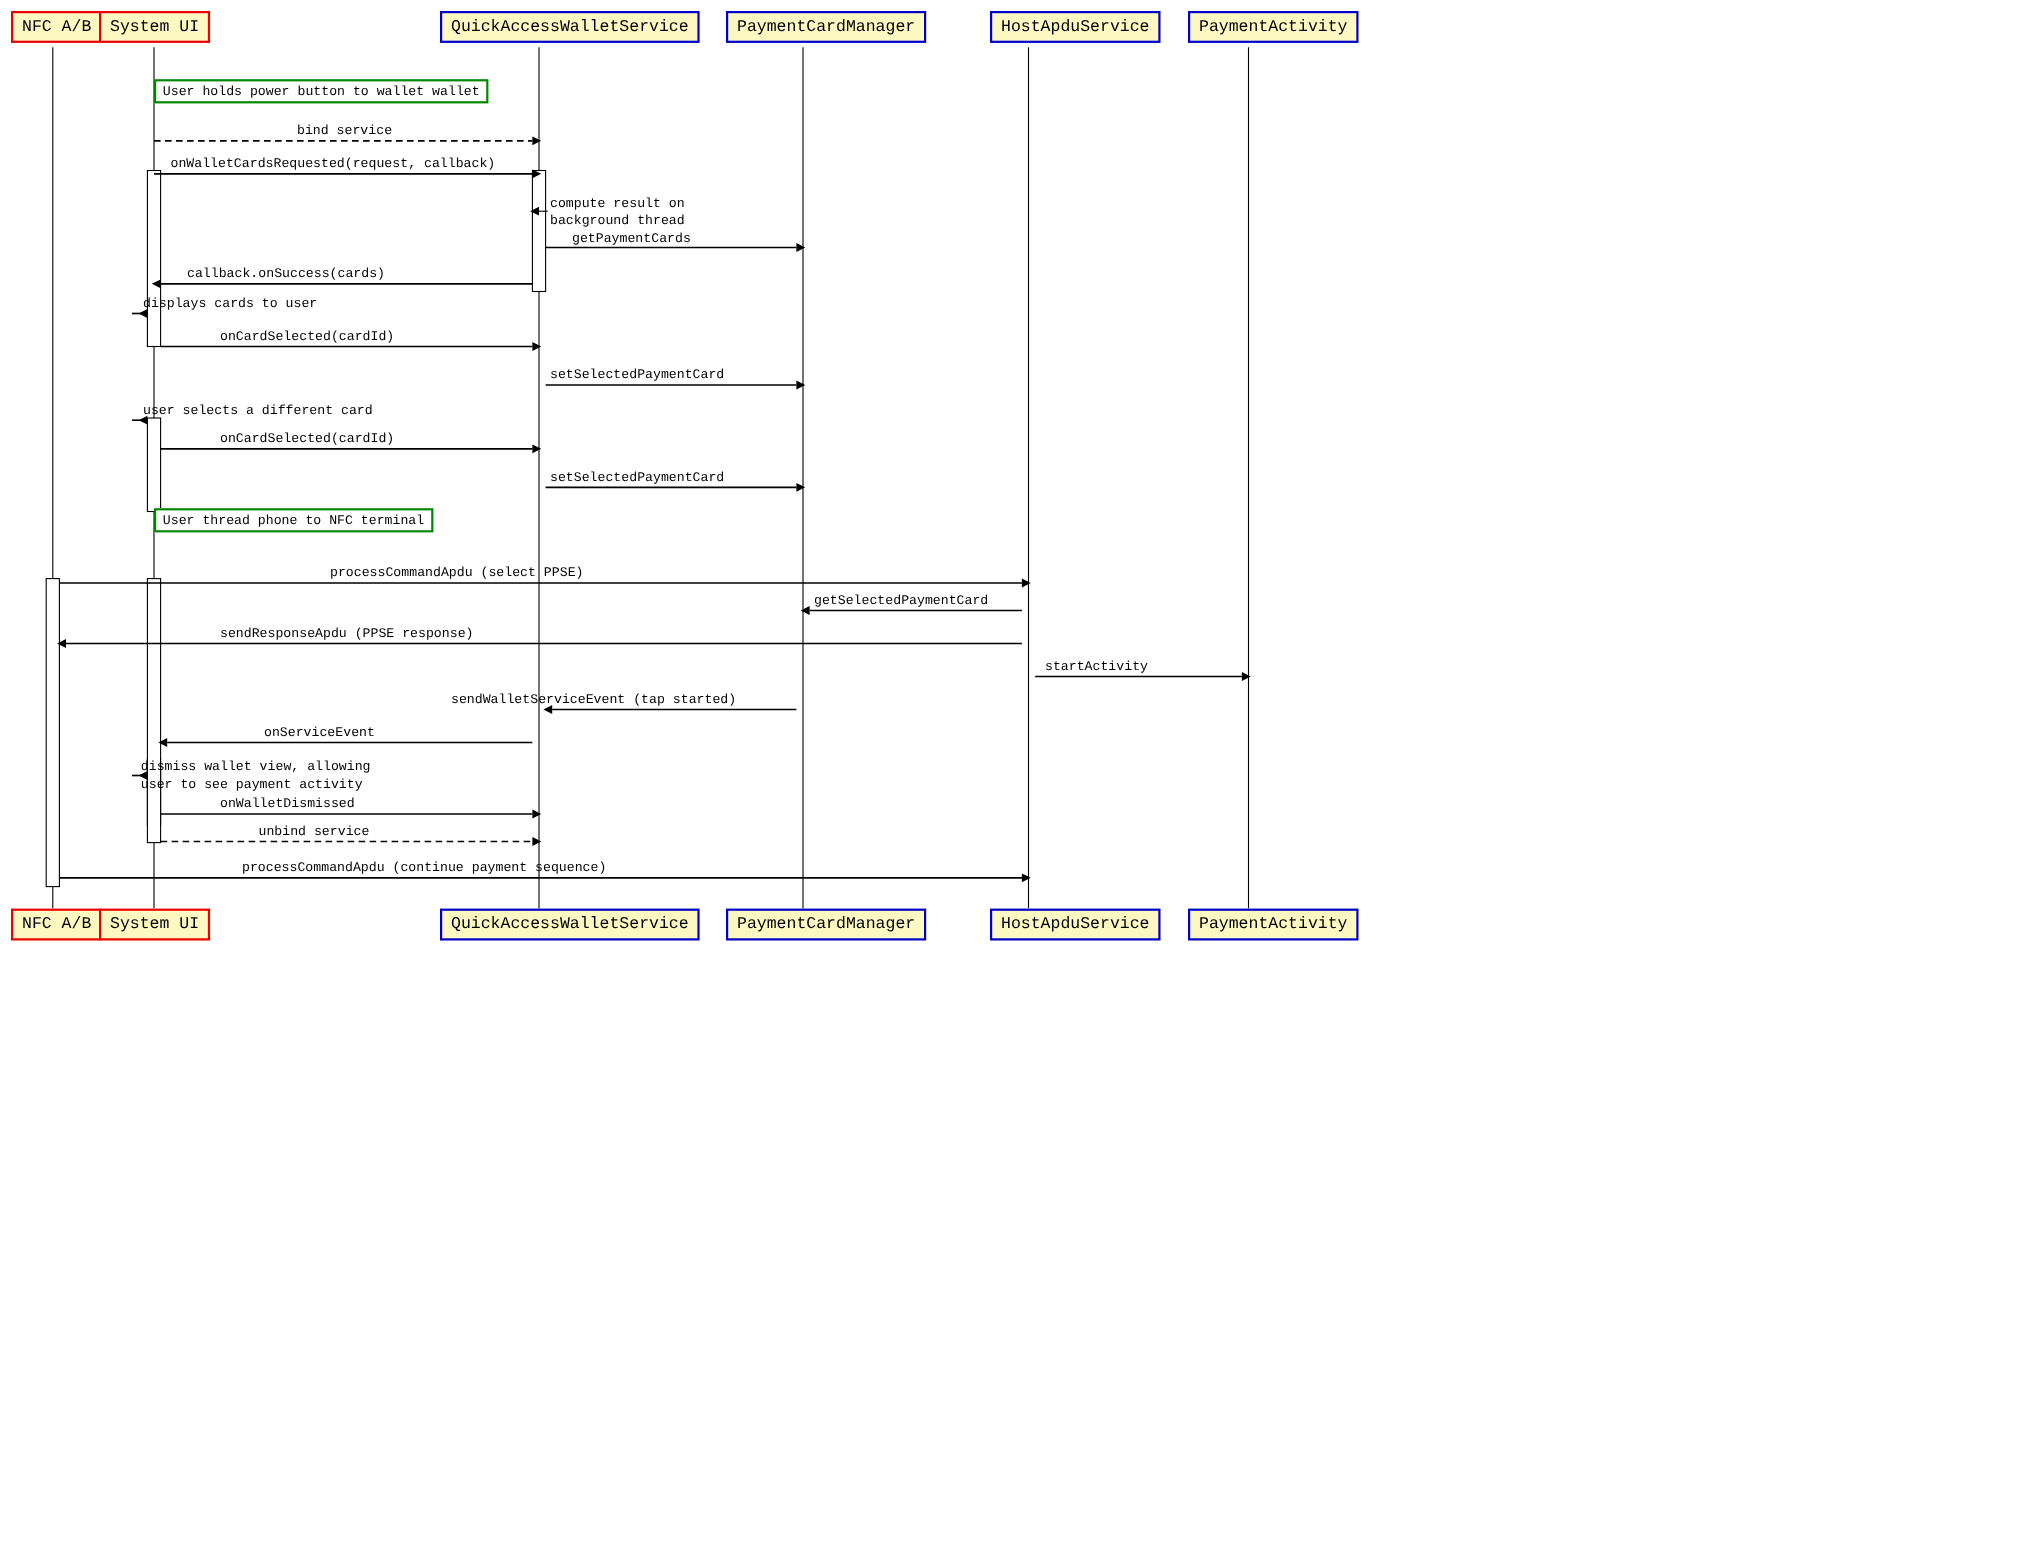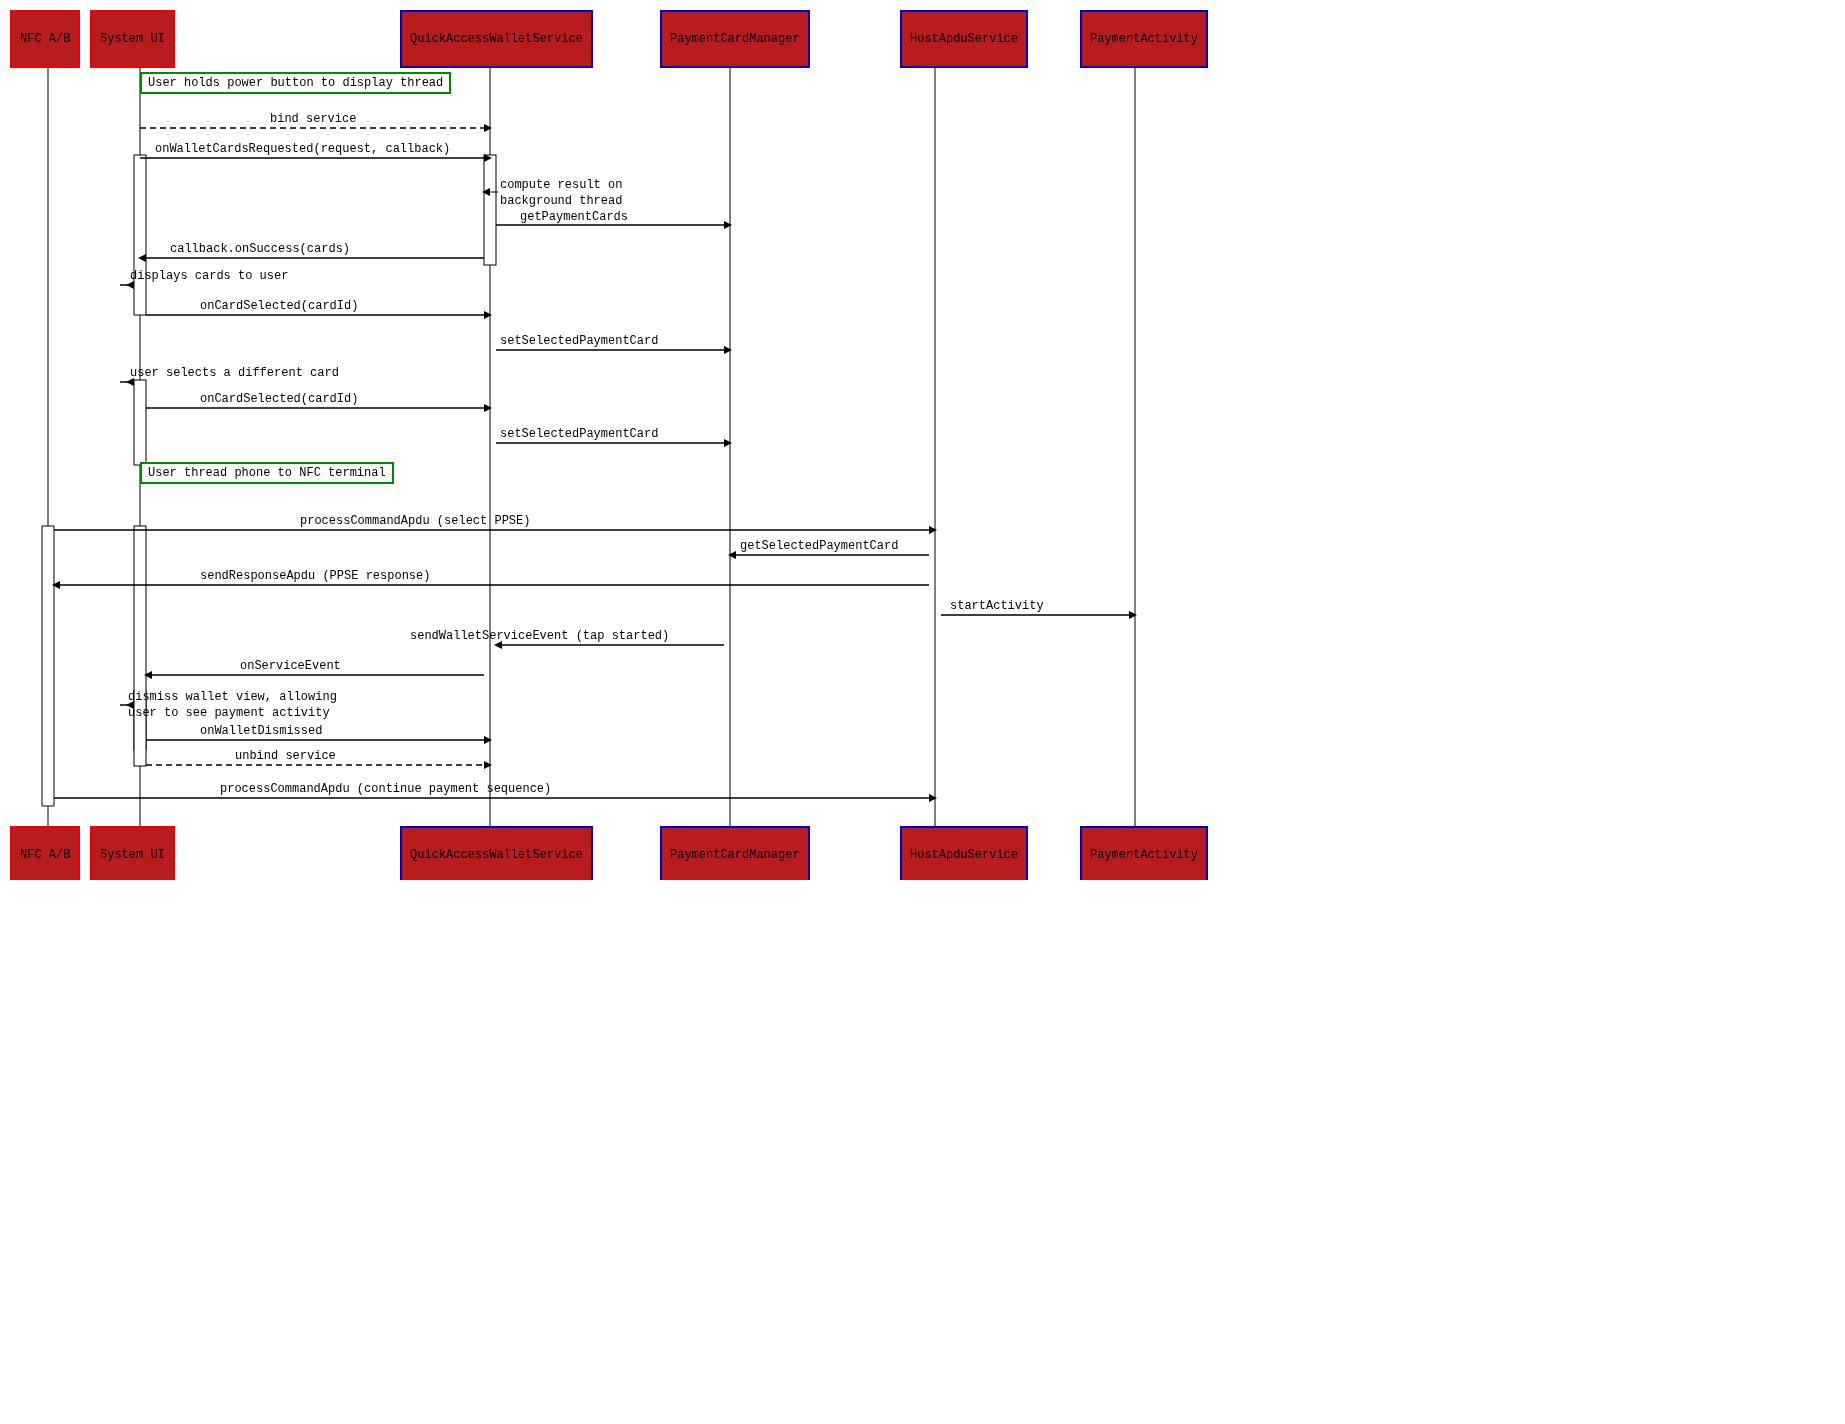"NFC A/B" .actor-box { background: #b91c1c -> #fef9c3; font-size: 12px -> 15px; padding: 20px 8px -> 4px 8px }
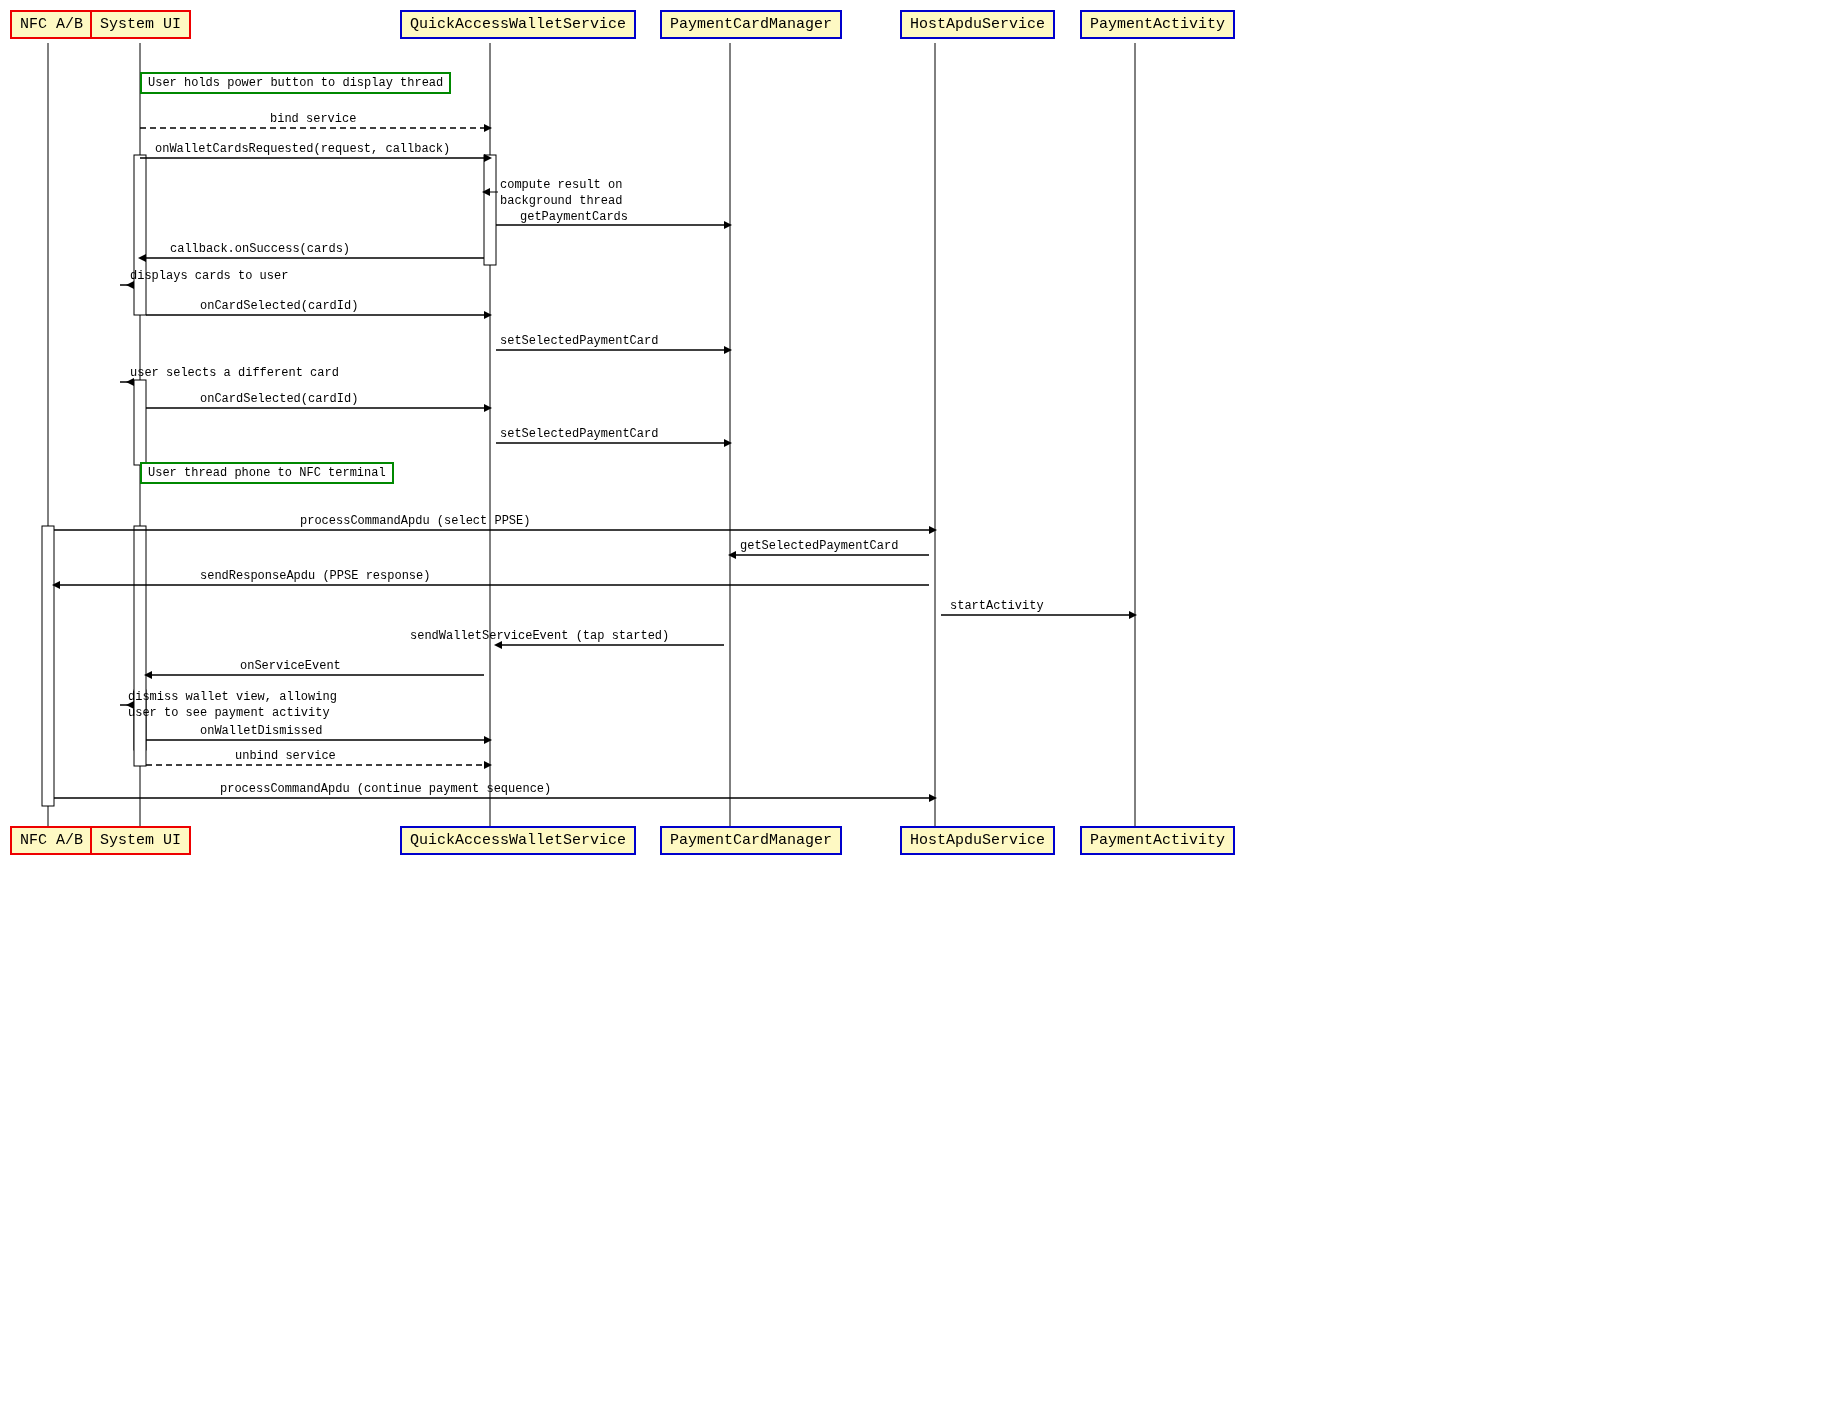"User holds power button to" div.note-box { text: display thread -> wallet wallet }
